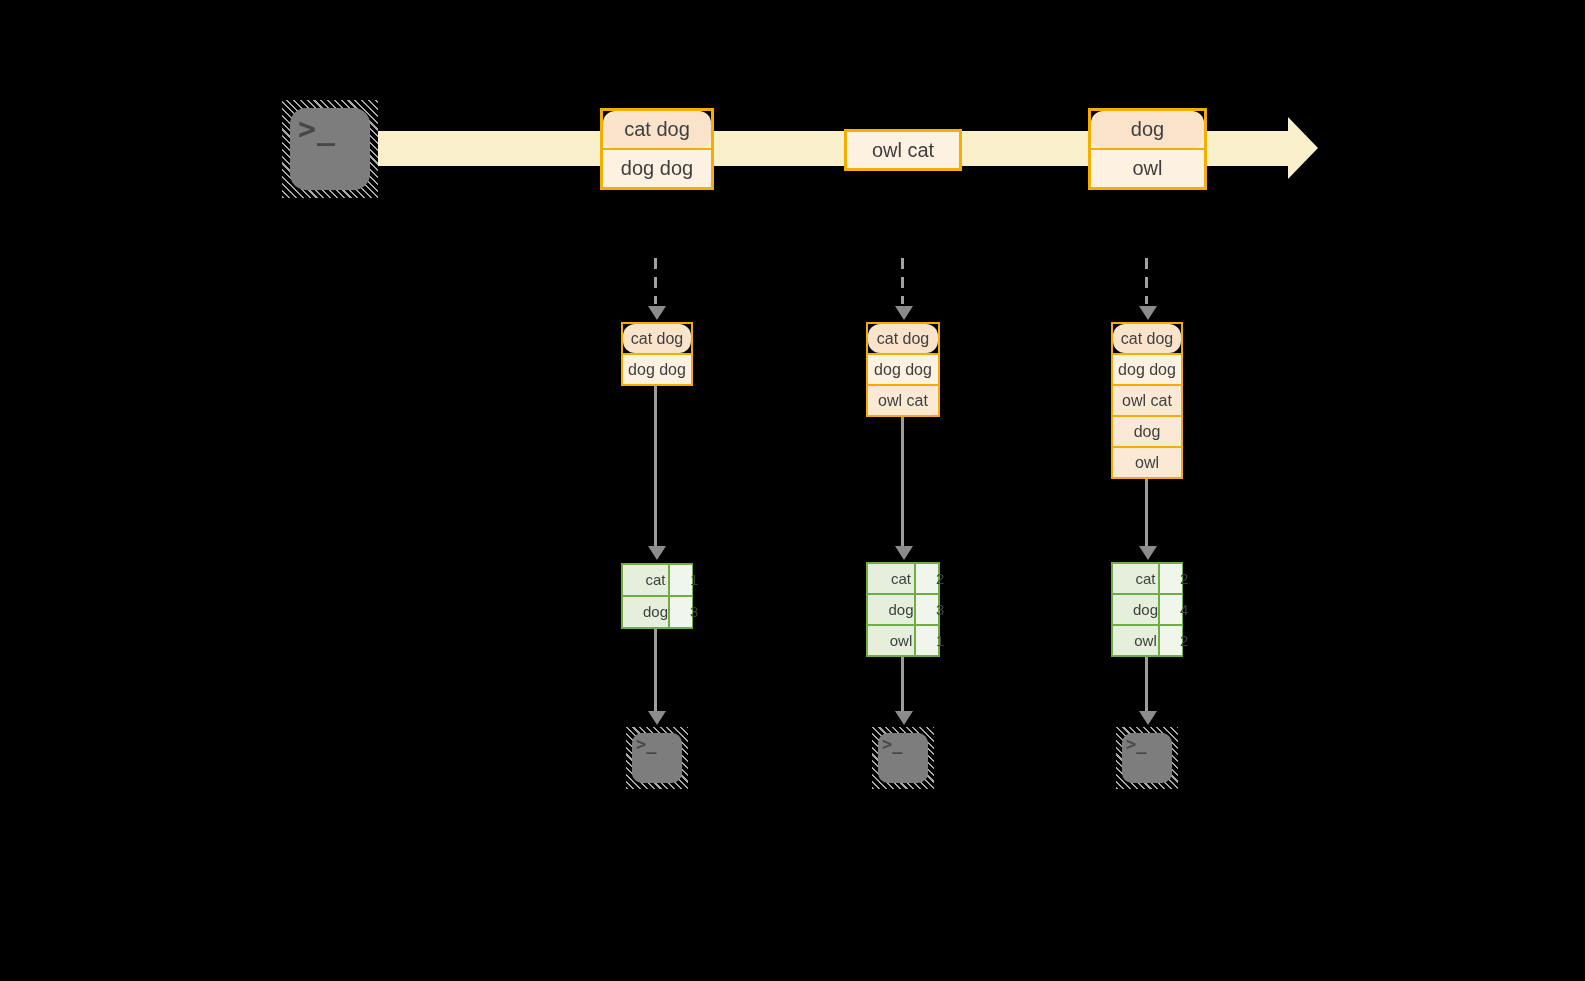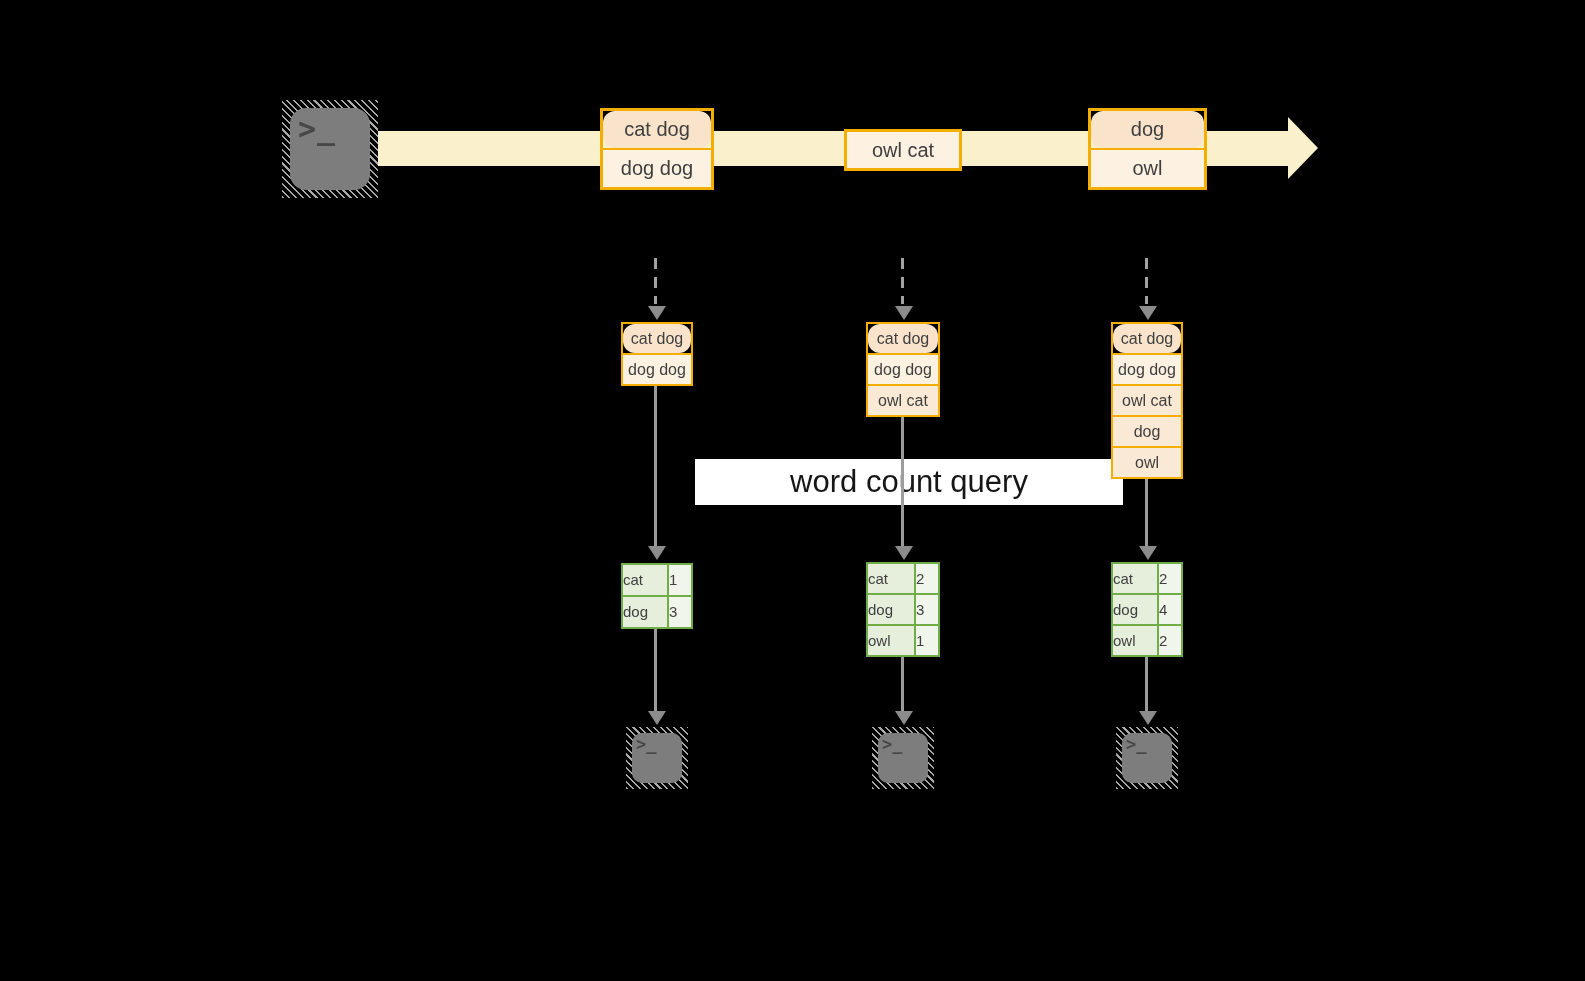"word count query" div.abs { html: <div>word count query</div> -> none }
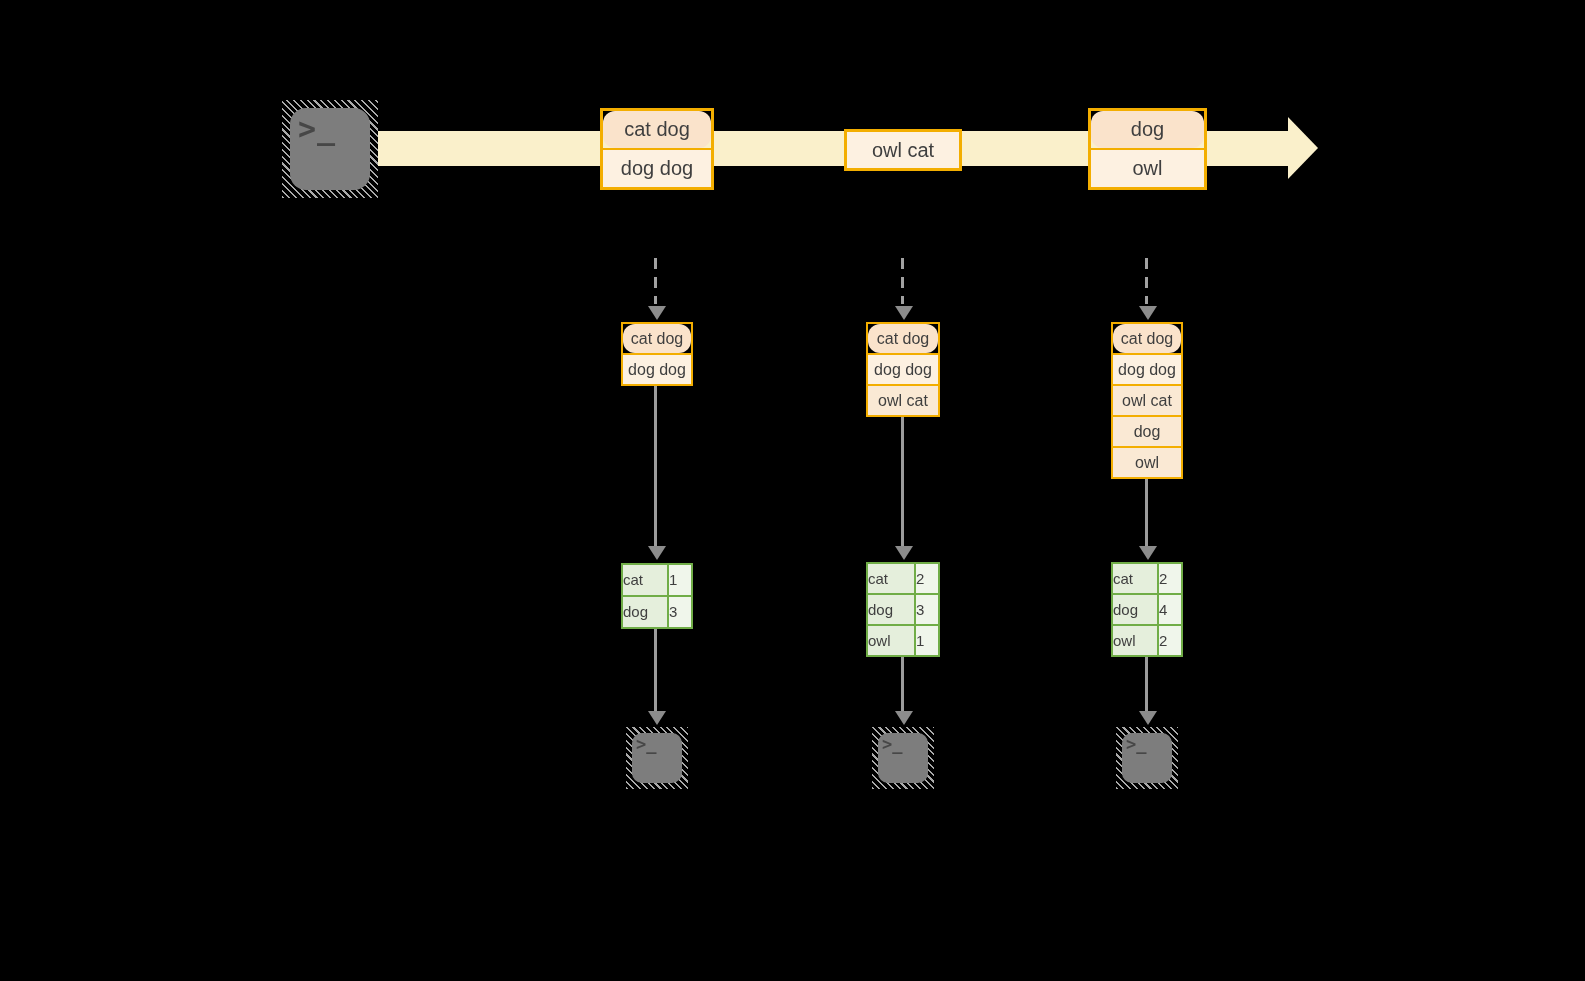"cat" .wtable .cell { padding-left: none -> 20px; text-align: none -> center }
